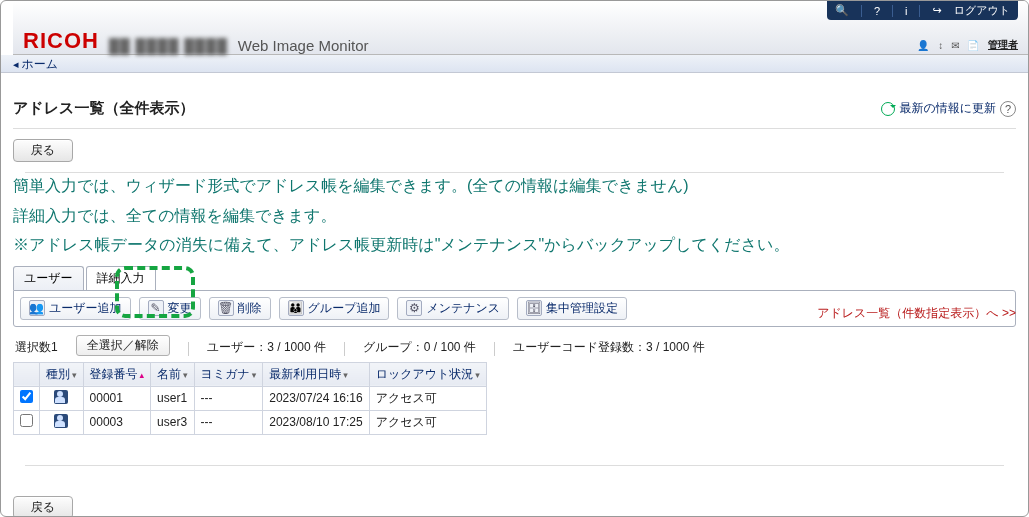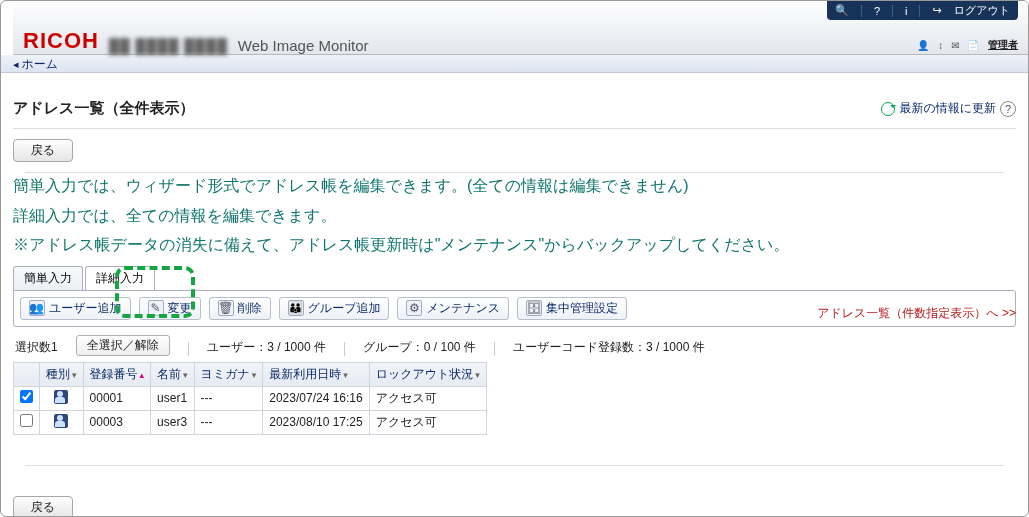"簡単入力" div.tab { text: 簡単入力 -> ユーザー }
